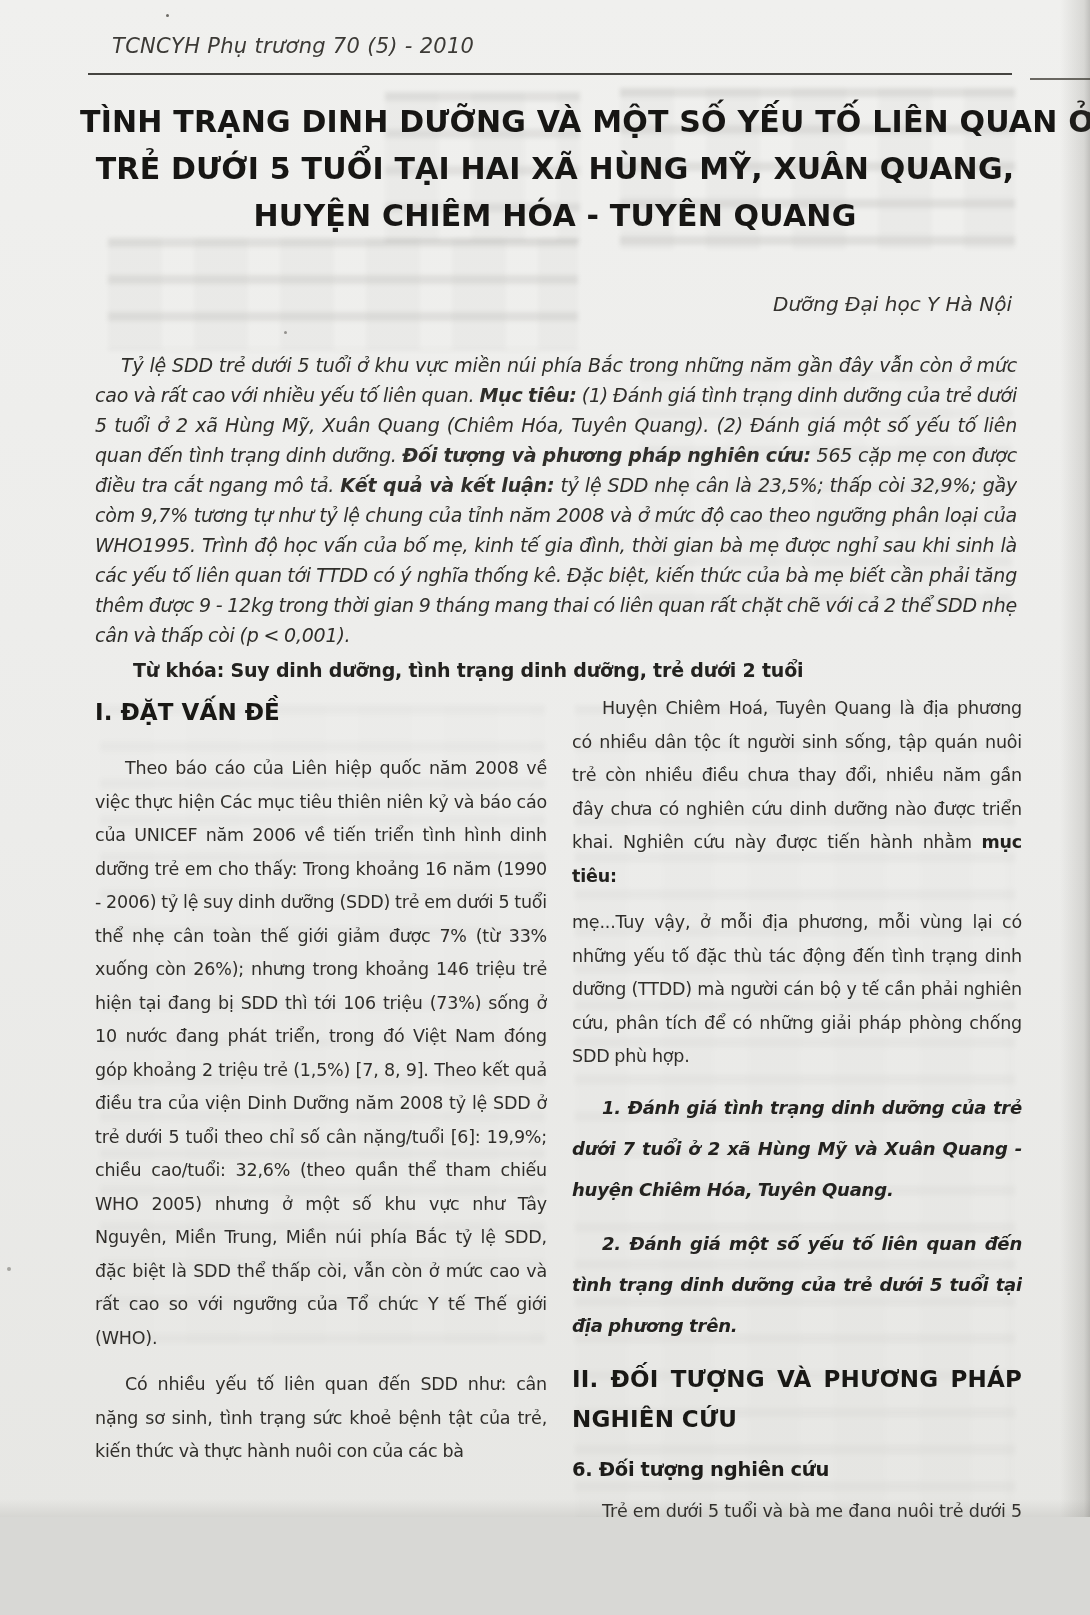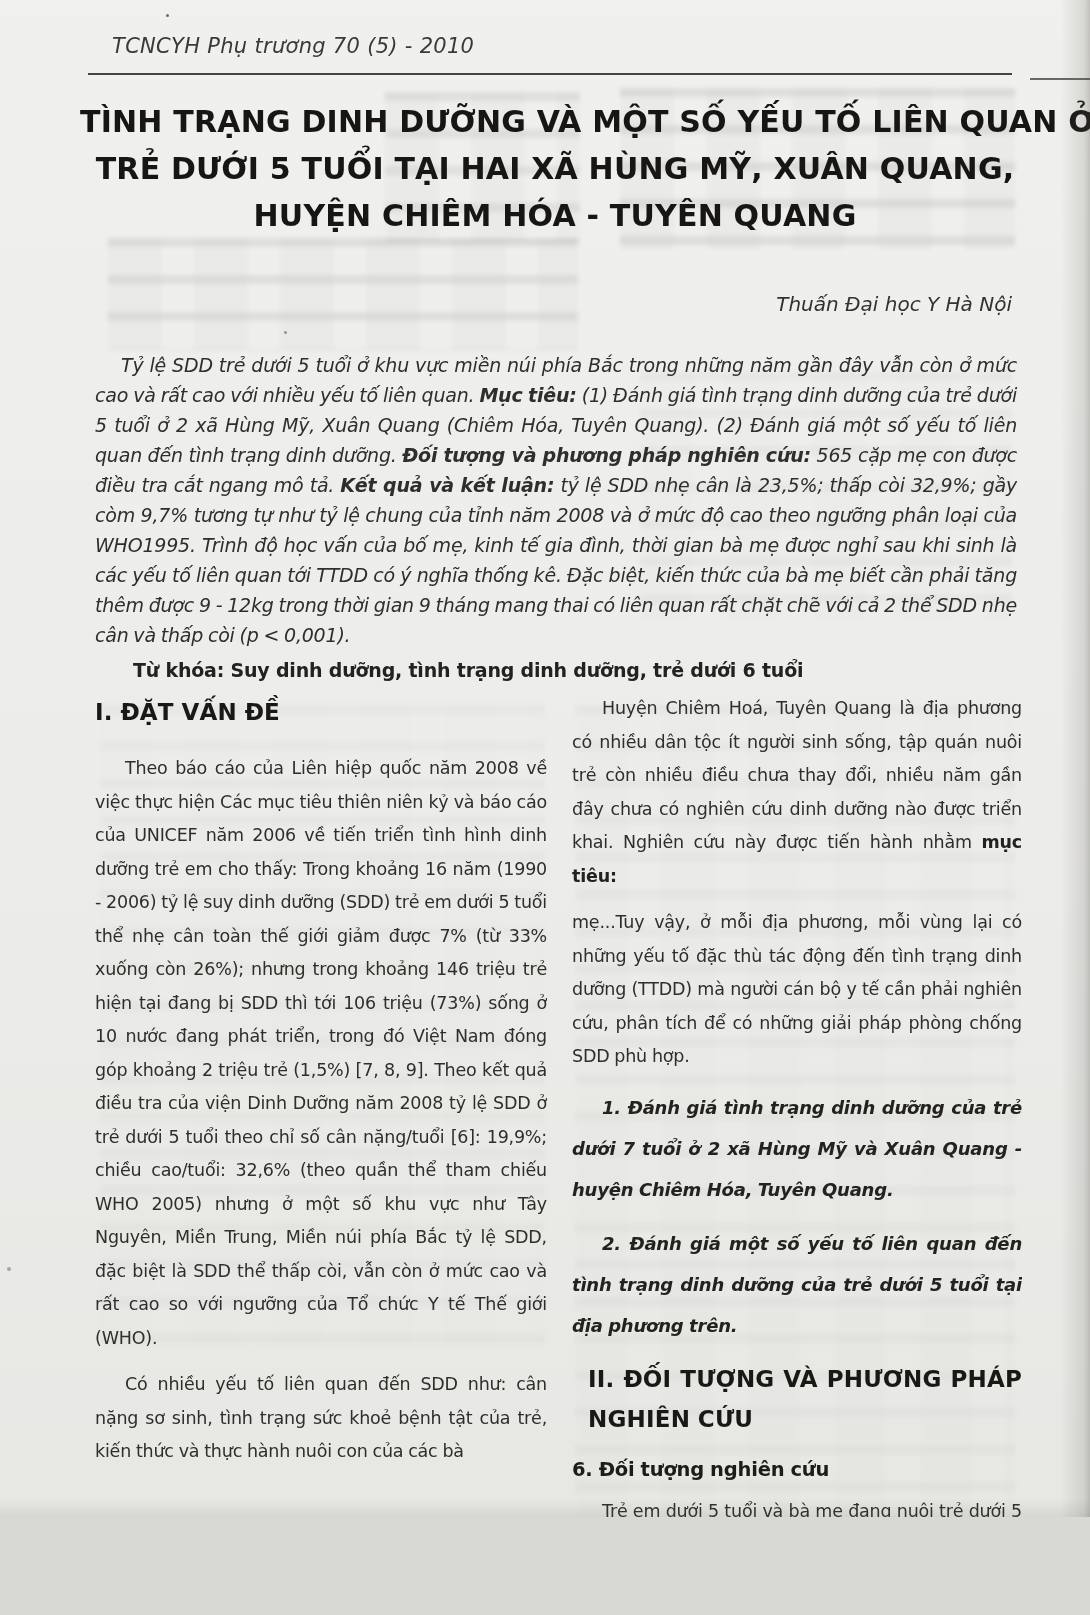"Thuấn Đại học Y Hà" div.affiliation { text: Thuấn -> Dưỡng }
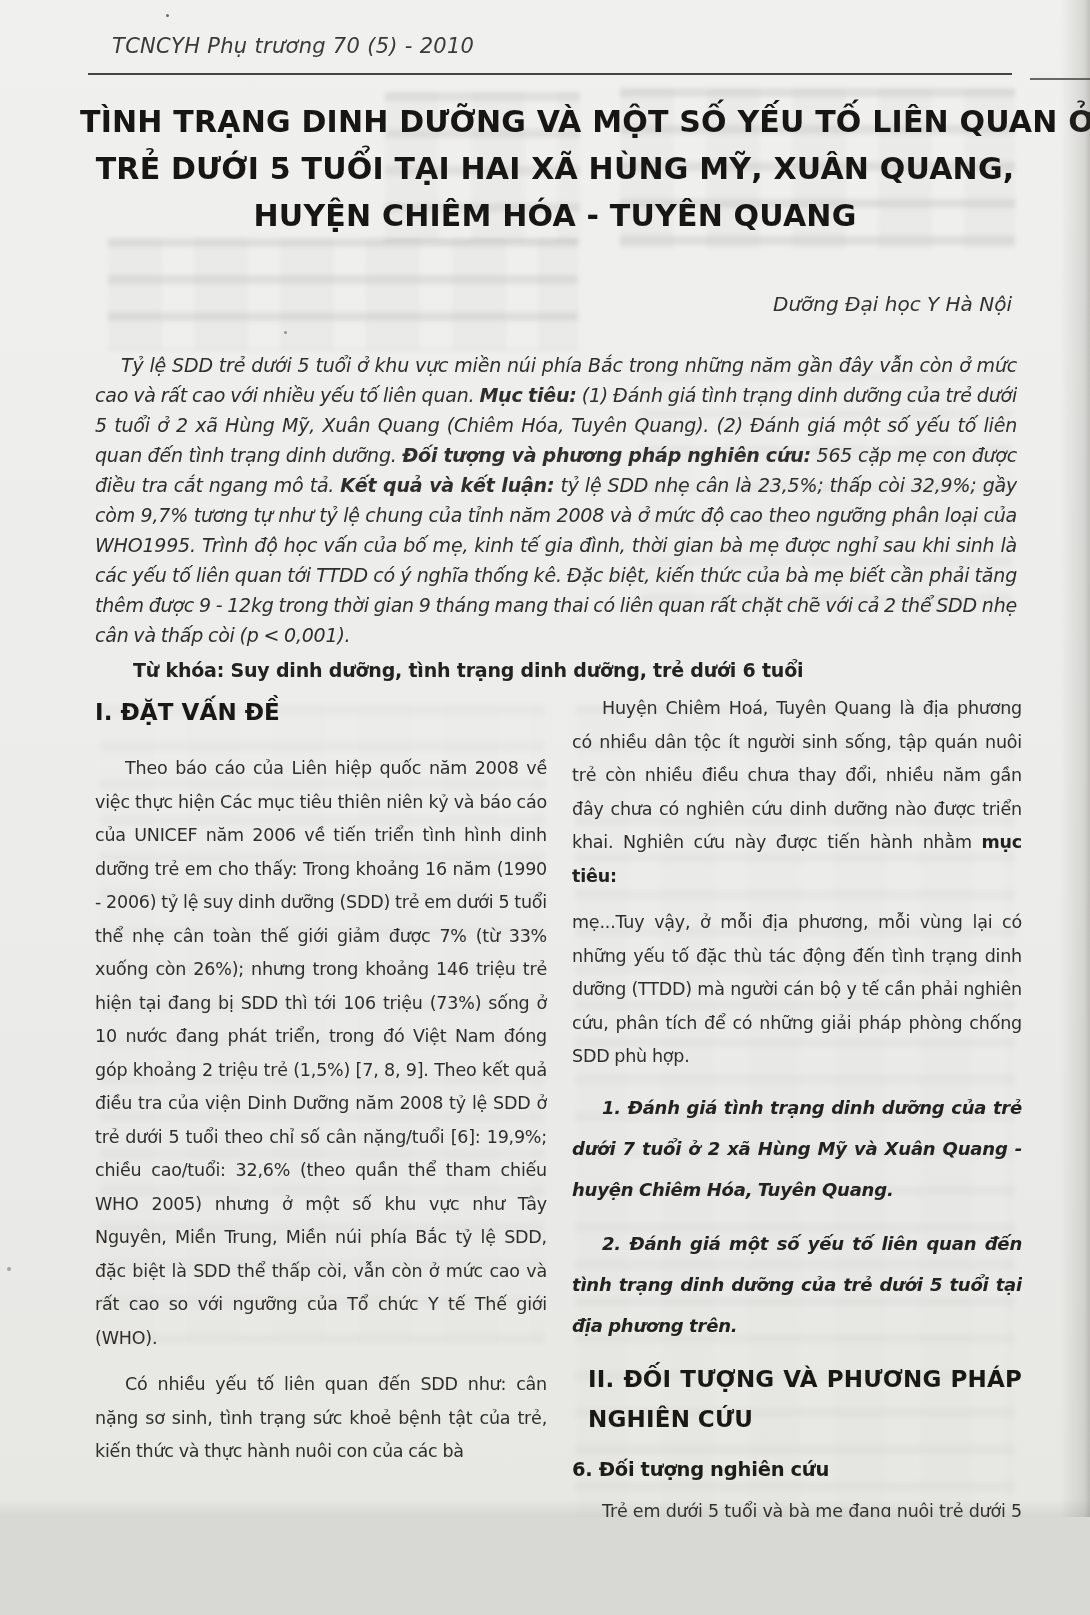"Từ khóa: Suy dinh dưỡng," p.keywords { text: 6 -> 2 }
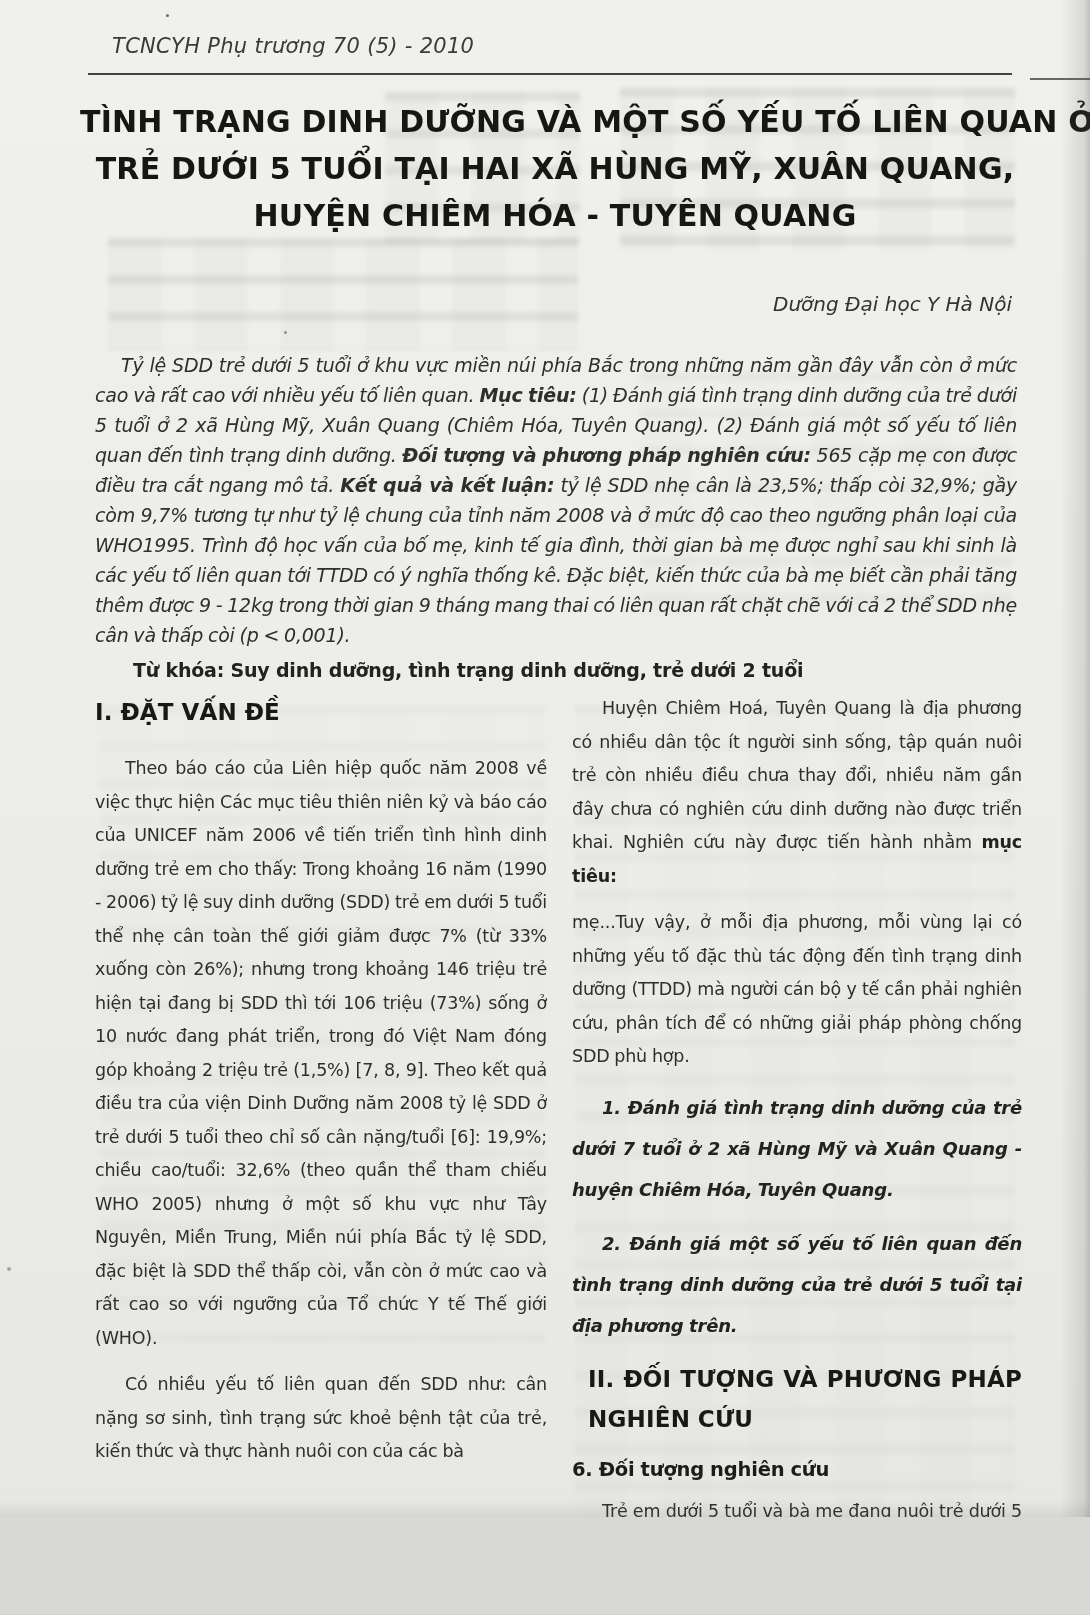"II. ĐỐI TƯỢNG VÀ PHƯƠNG" .sec2-heading { margin-left: 16px -> none }
